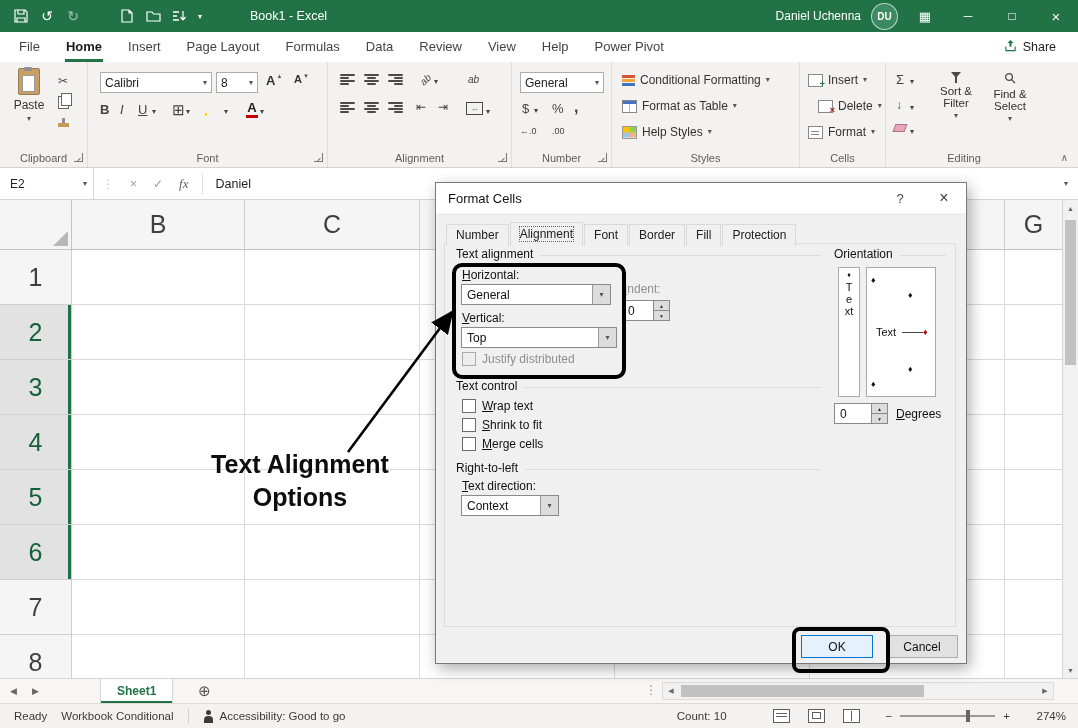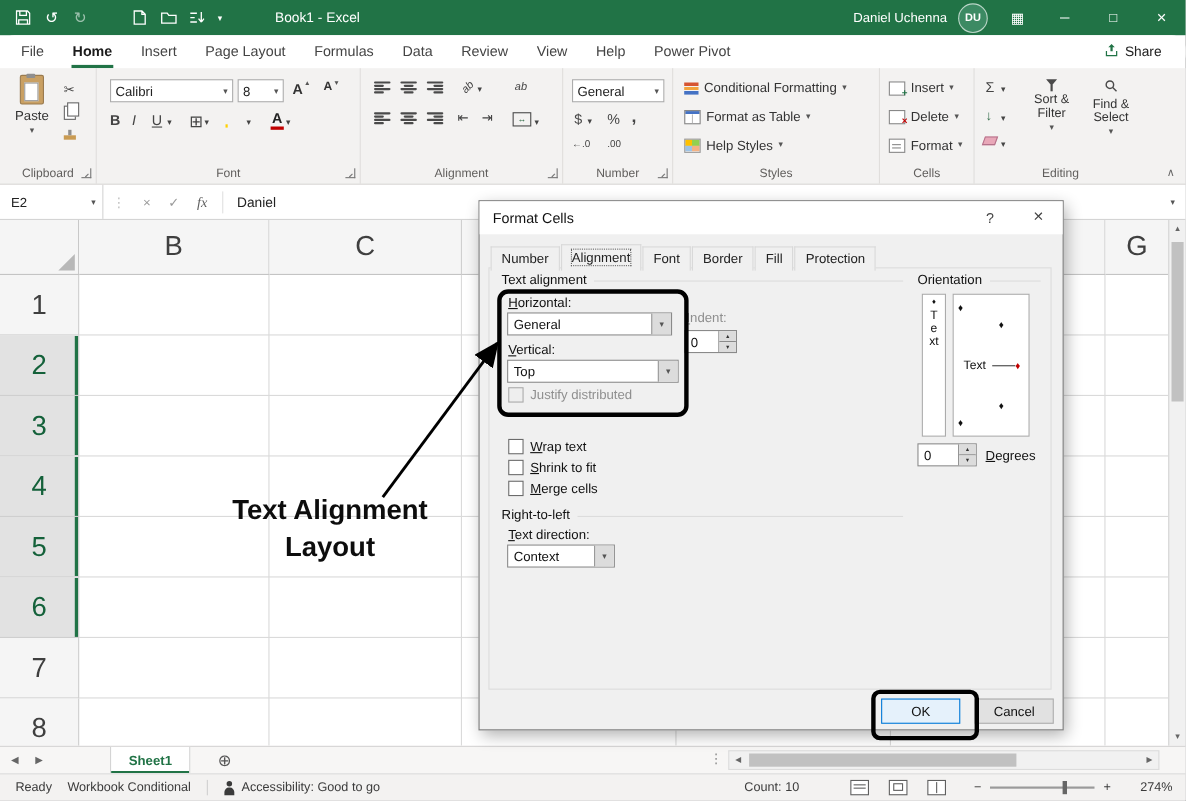"Delete" div.rtextbtn { left: 8px -> 18px }
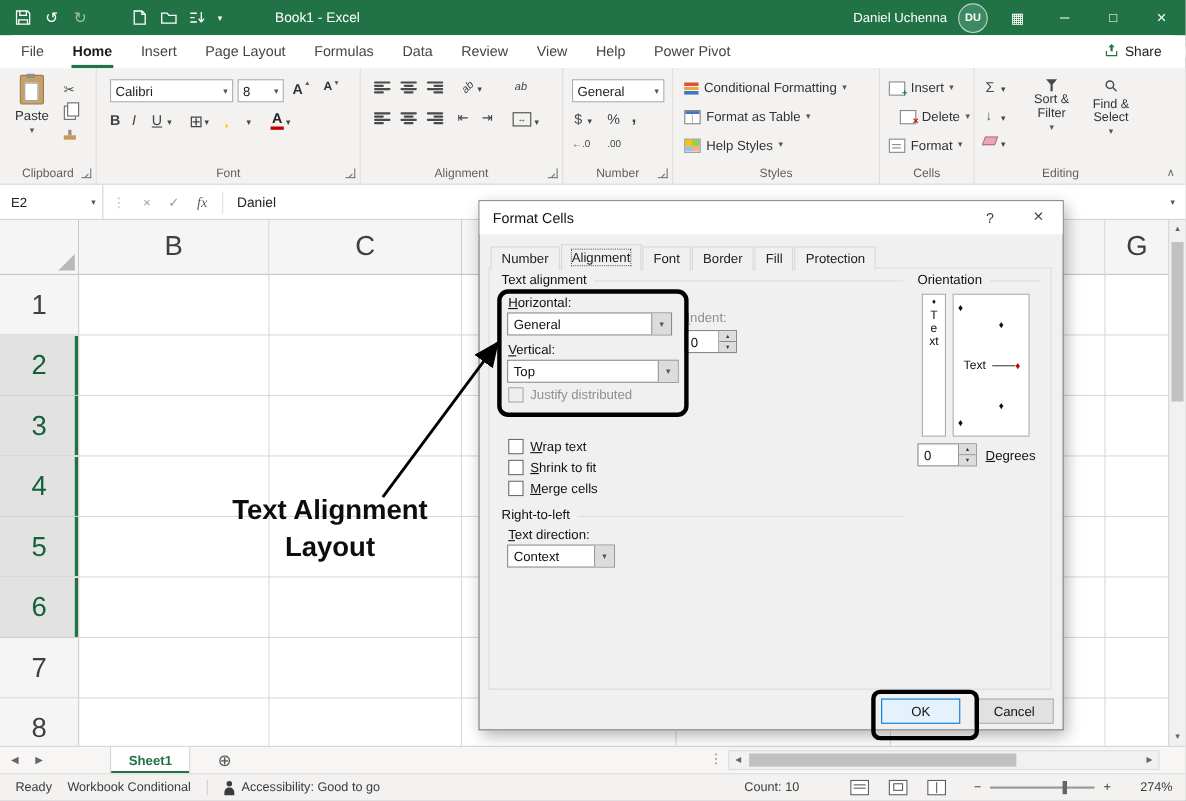"Text control" div.gsec { html: none -> <div> <span>Text control</span> </div> }
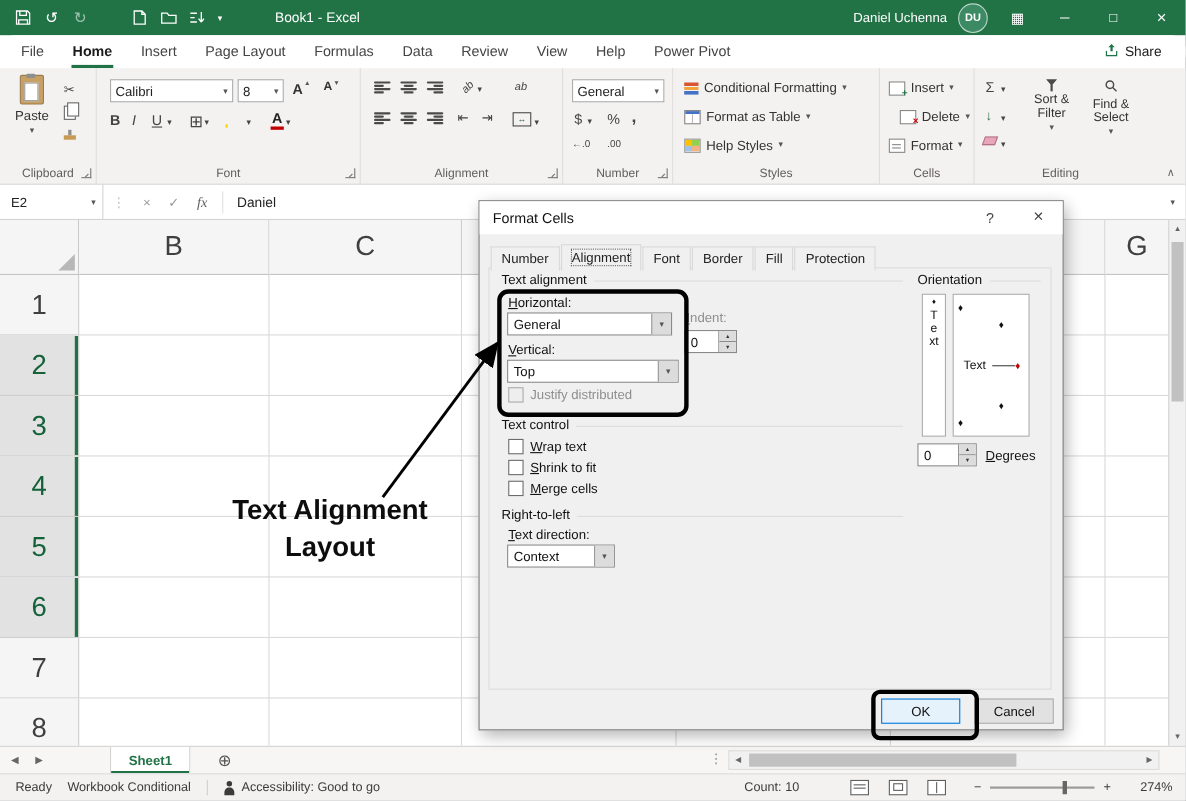"Layout" div { text: Layout -> Options }
